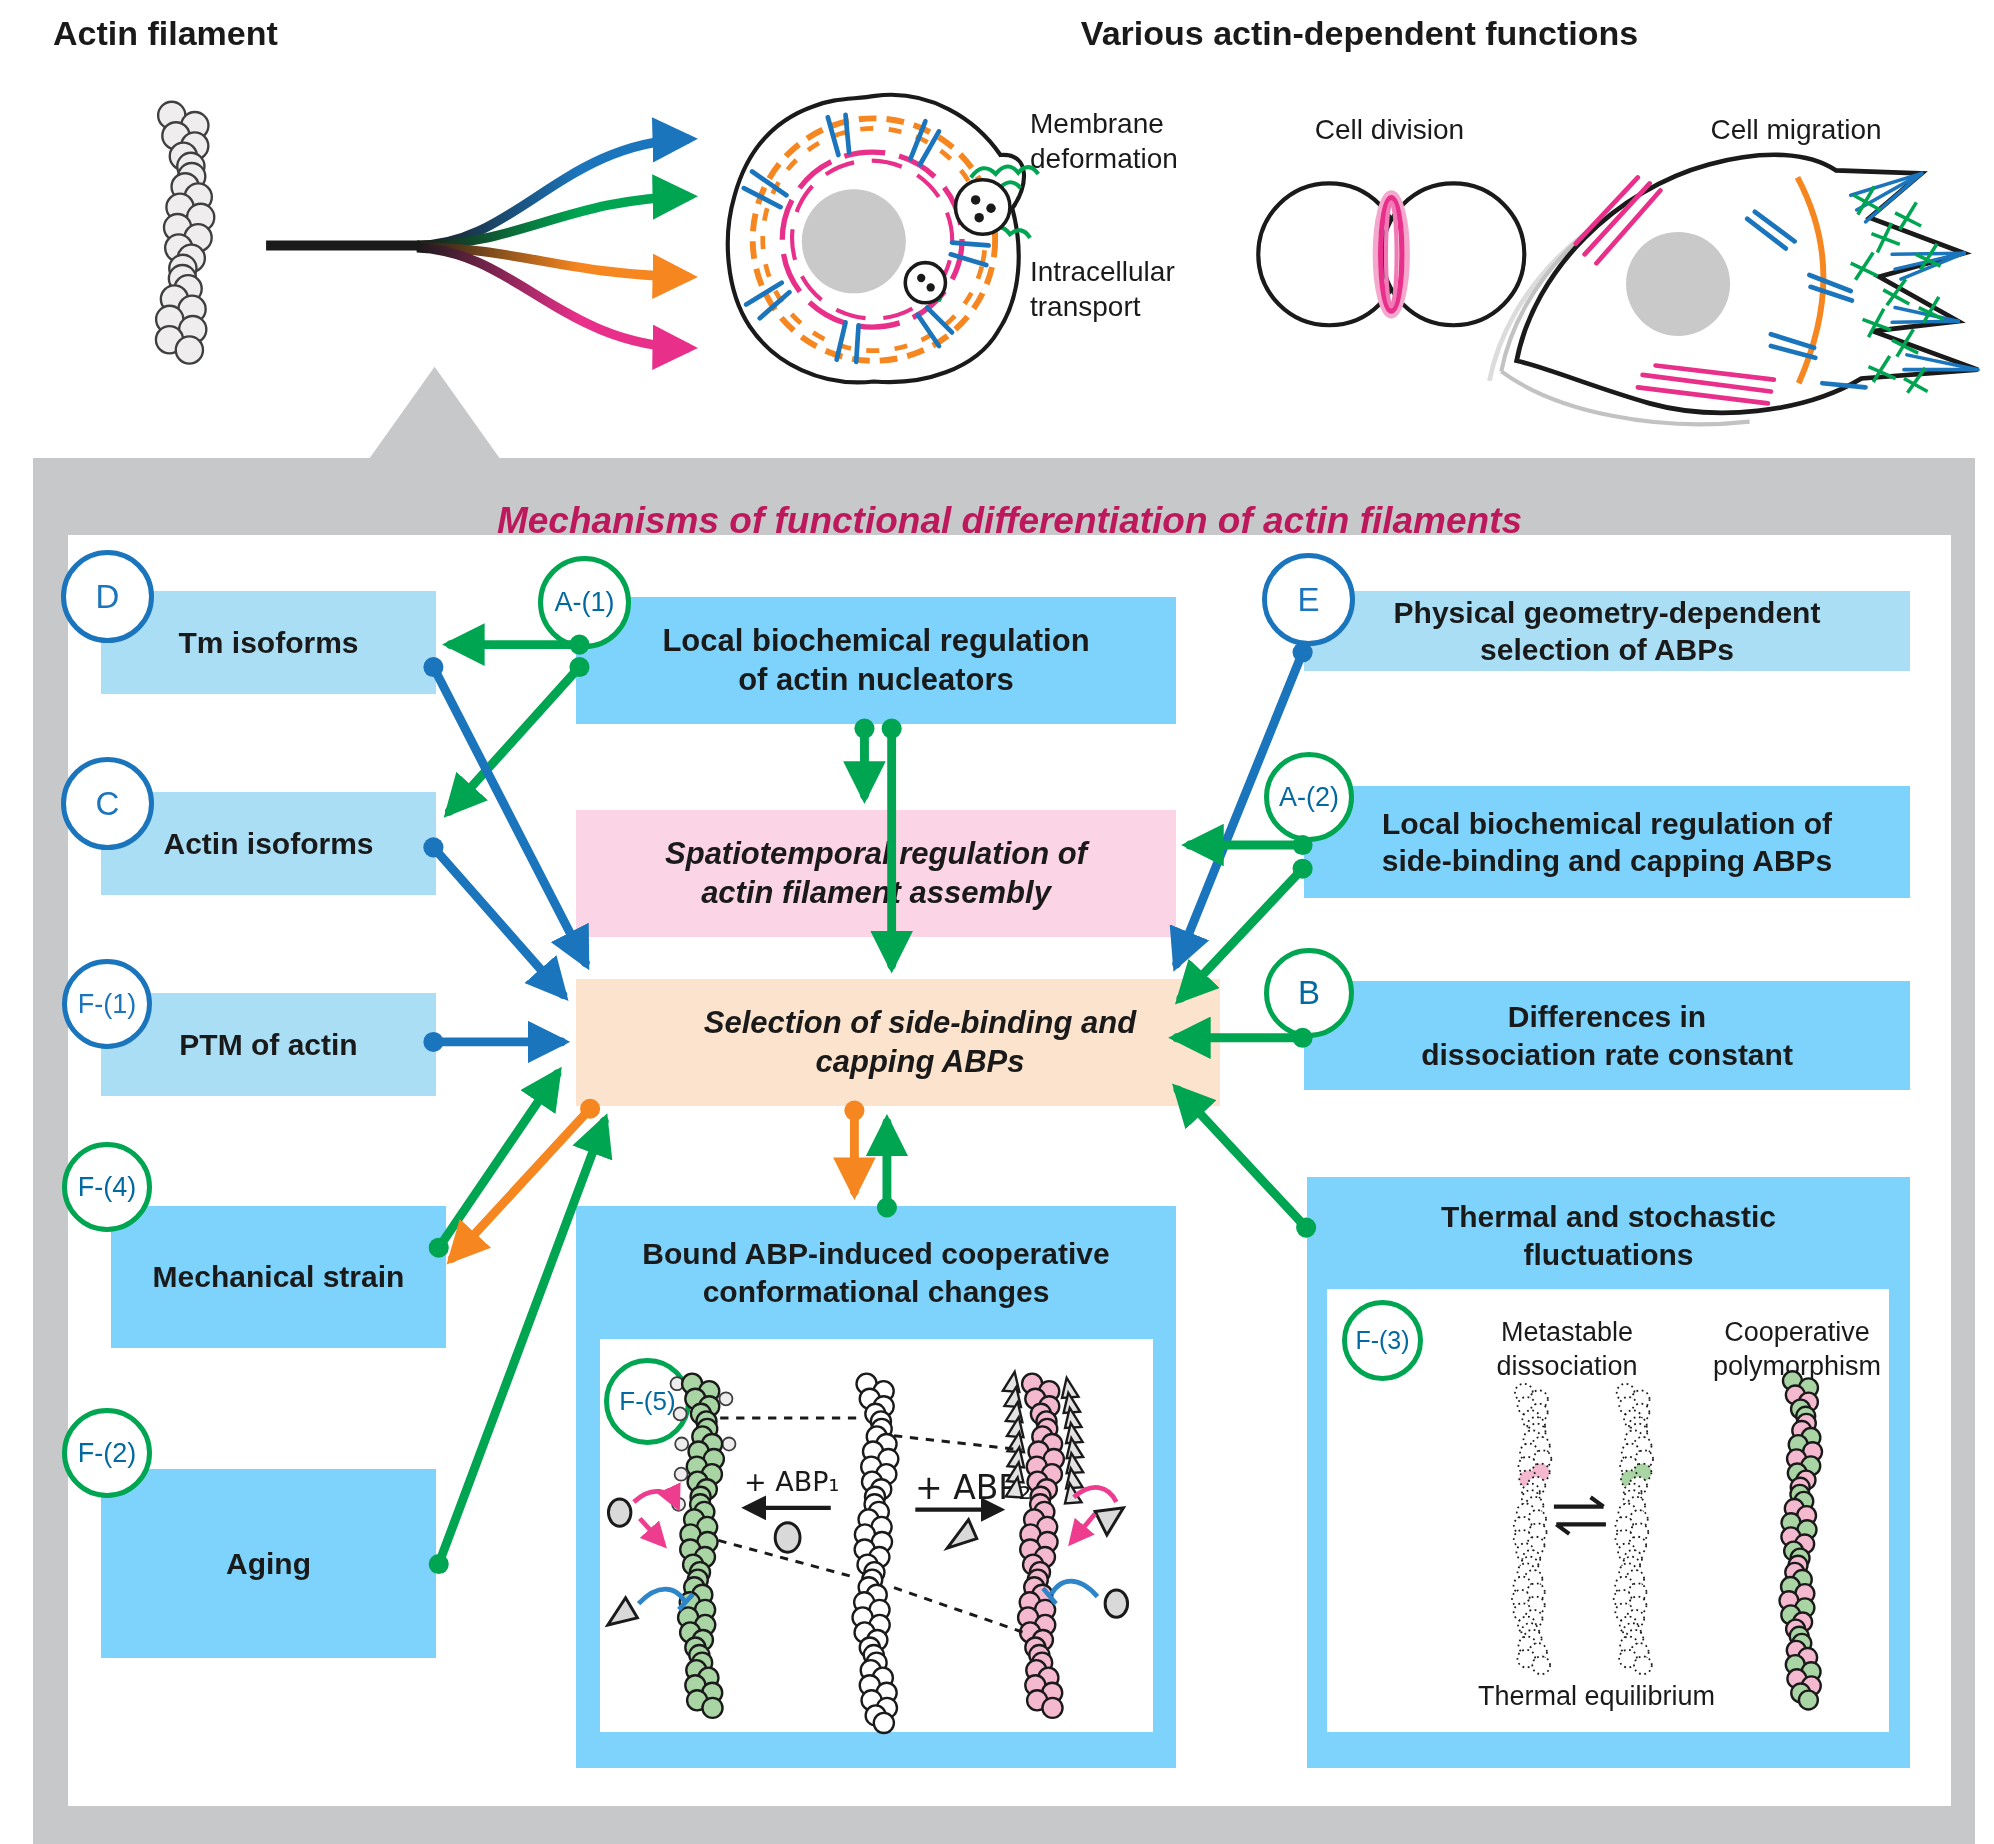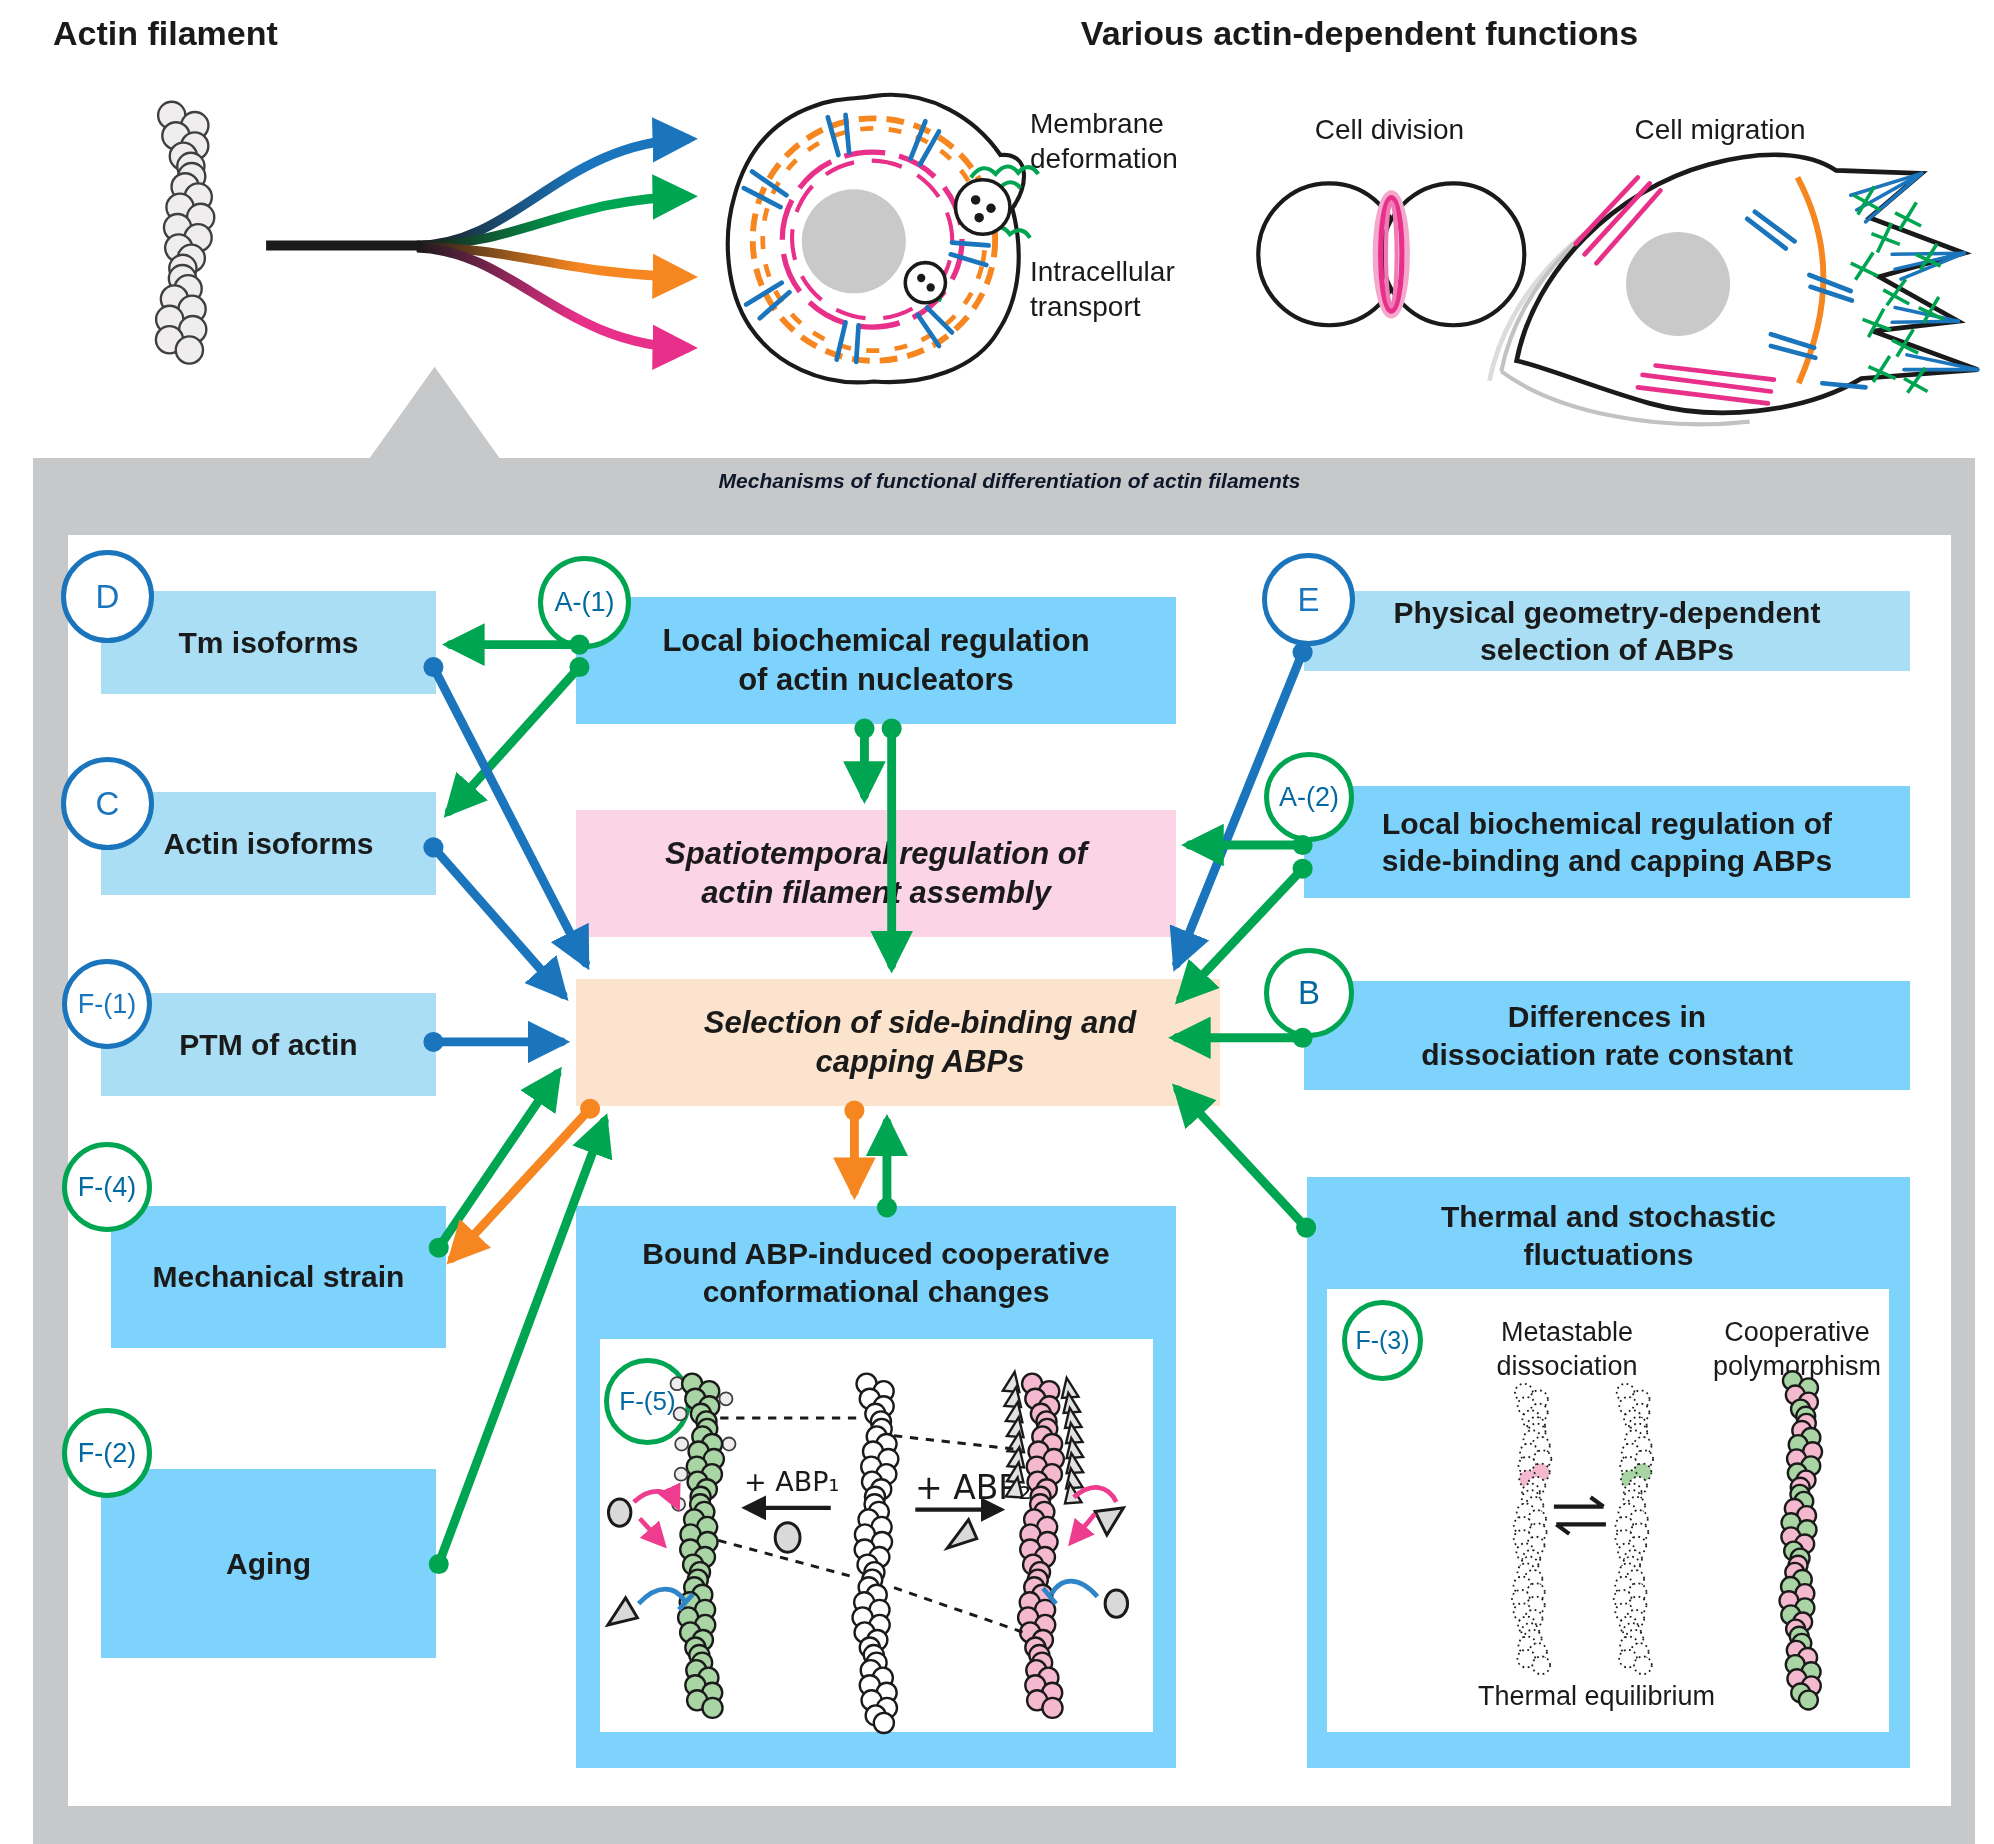"Cell migration" div.lbl { left: 1596px -> 1672px }
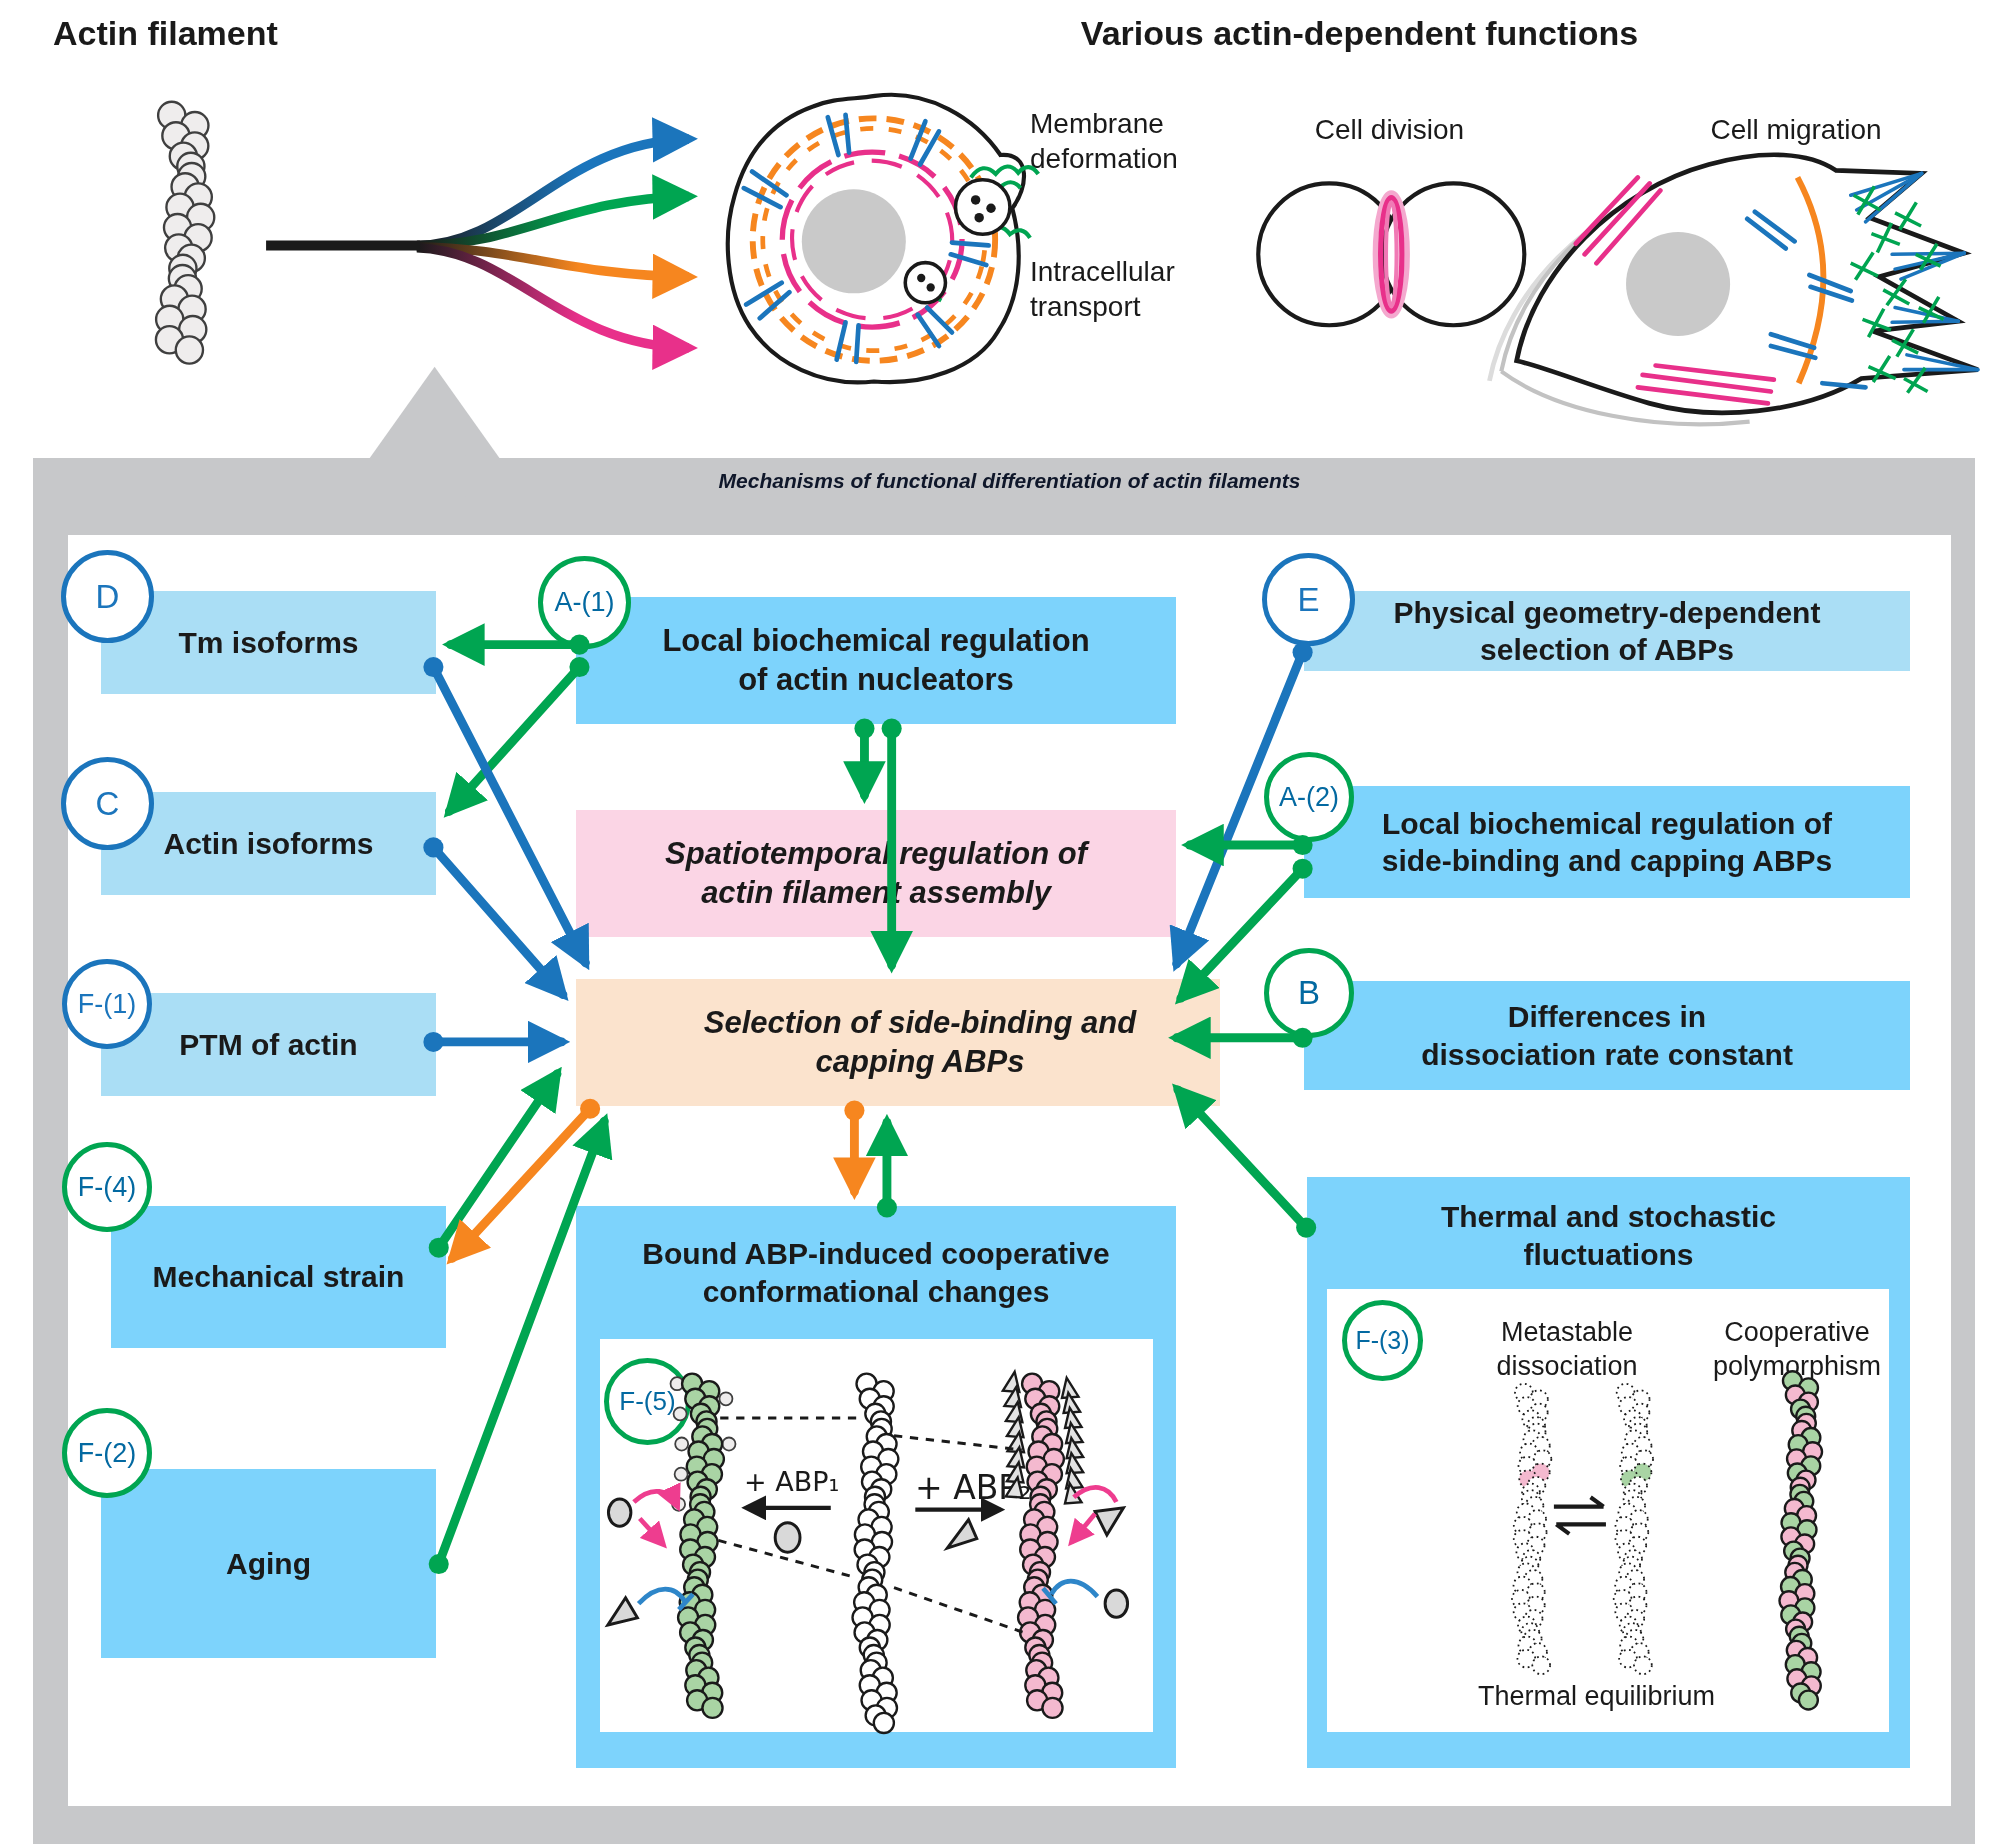"Mechanisms of functional differentiation" div.lbl { color: #0f172a -> #be185d; font-size: 21px -> 37px; top: 468px -> 498px }
